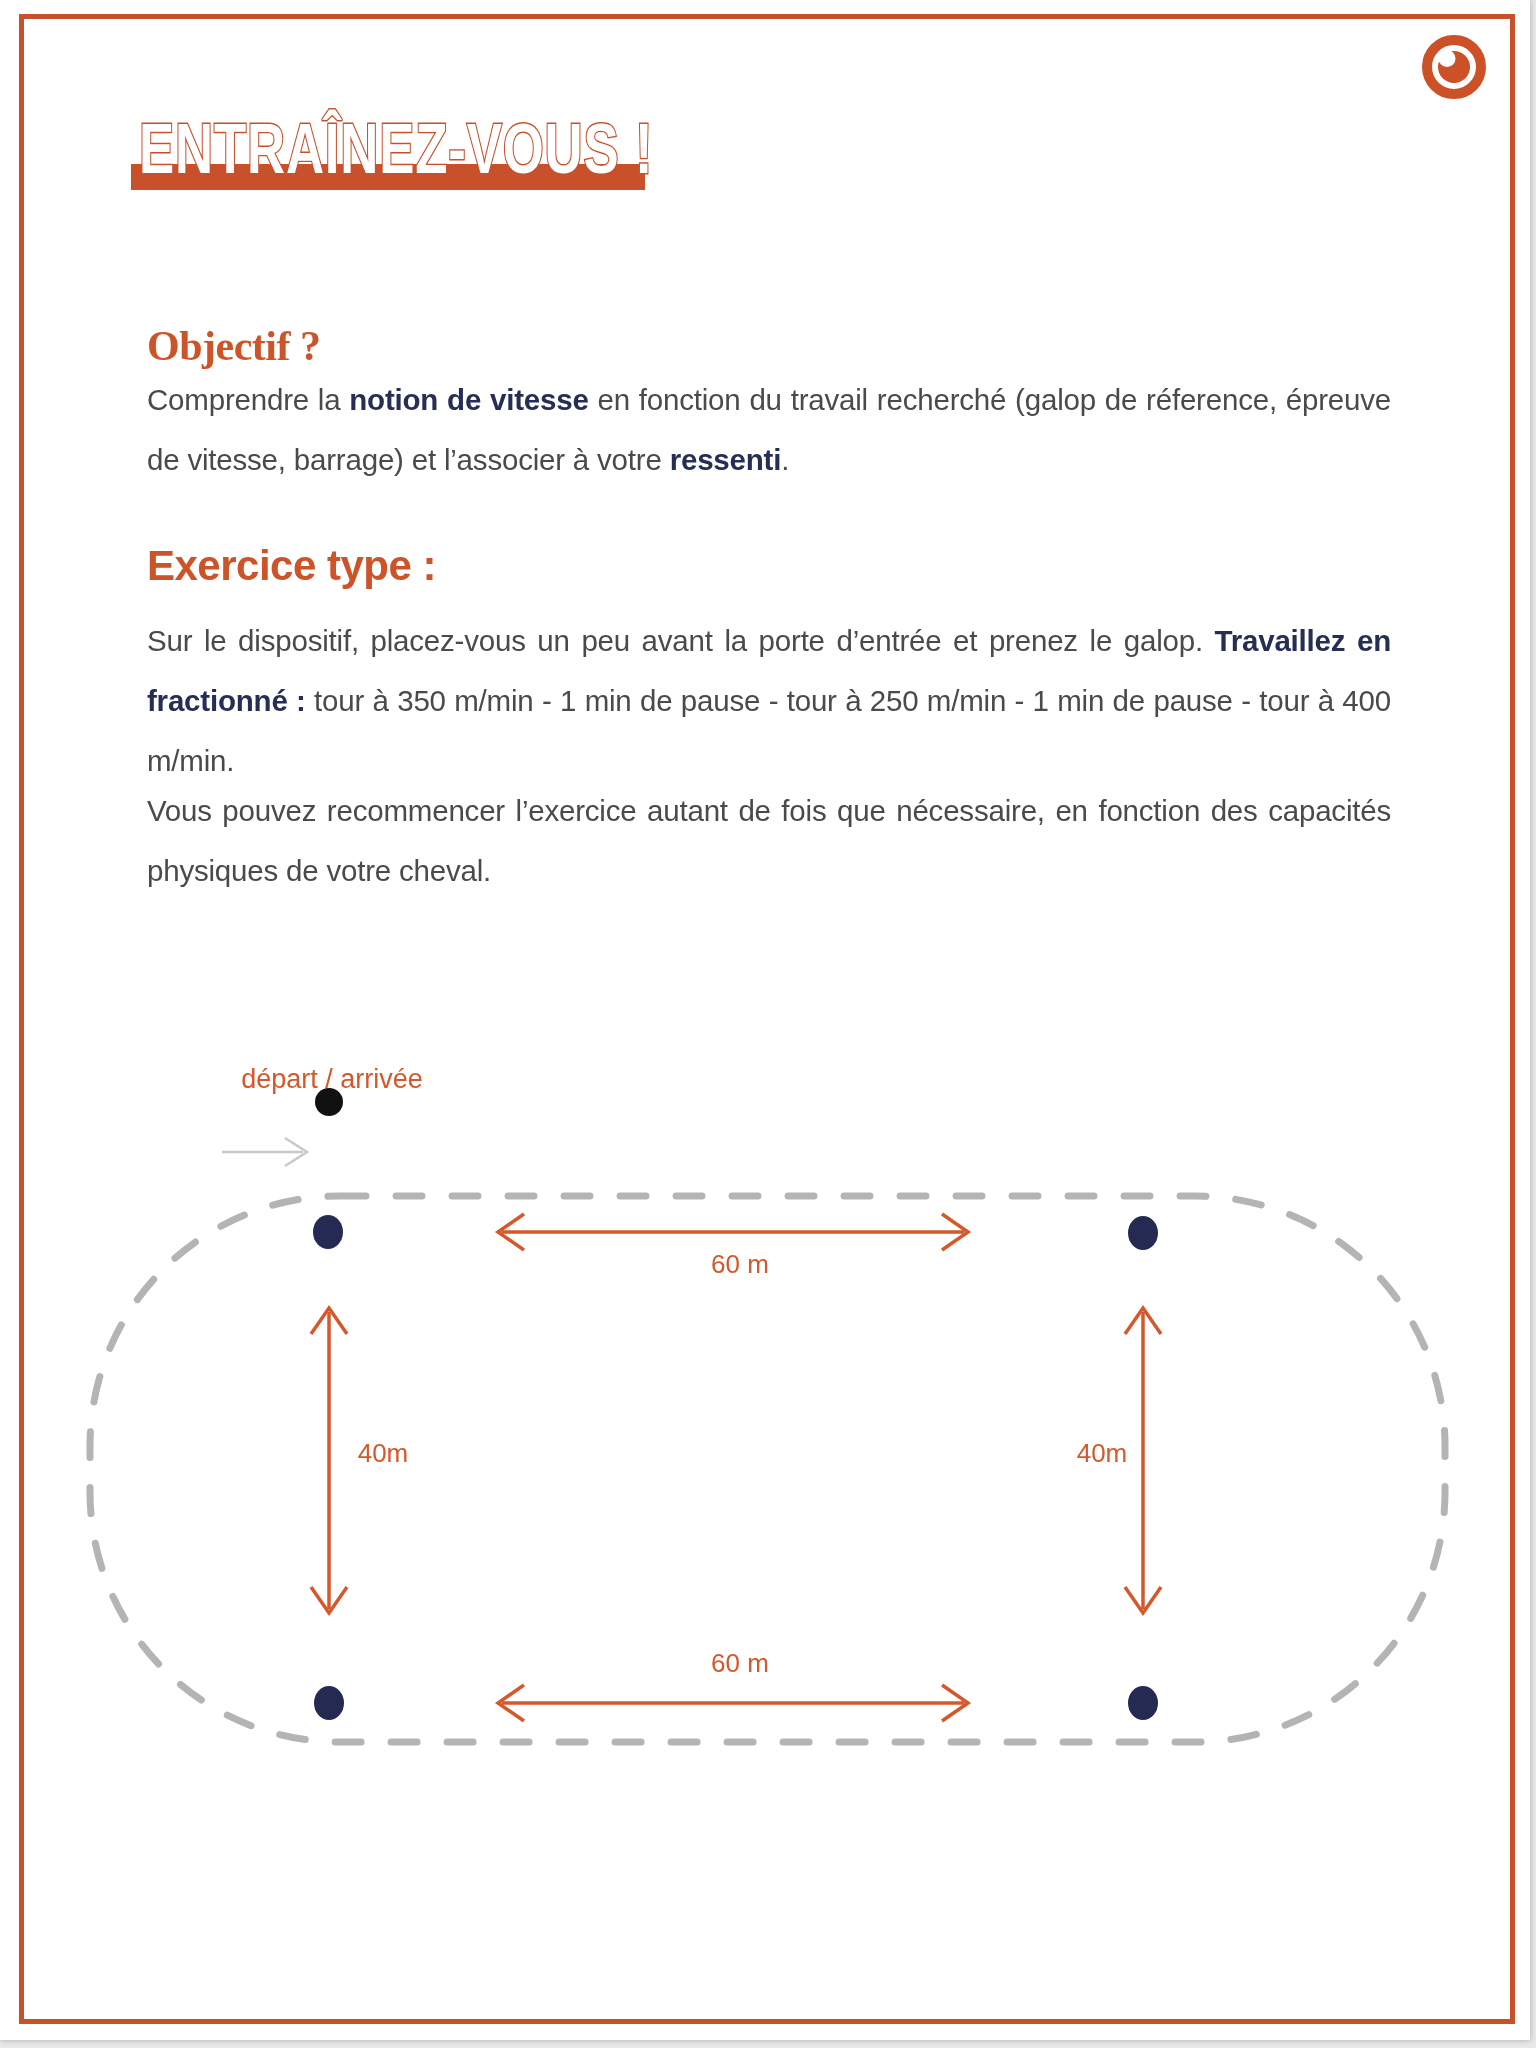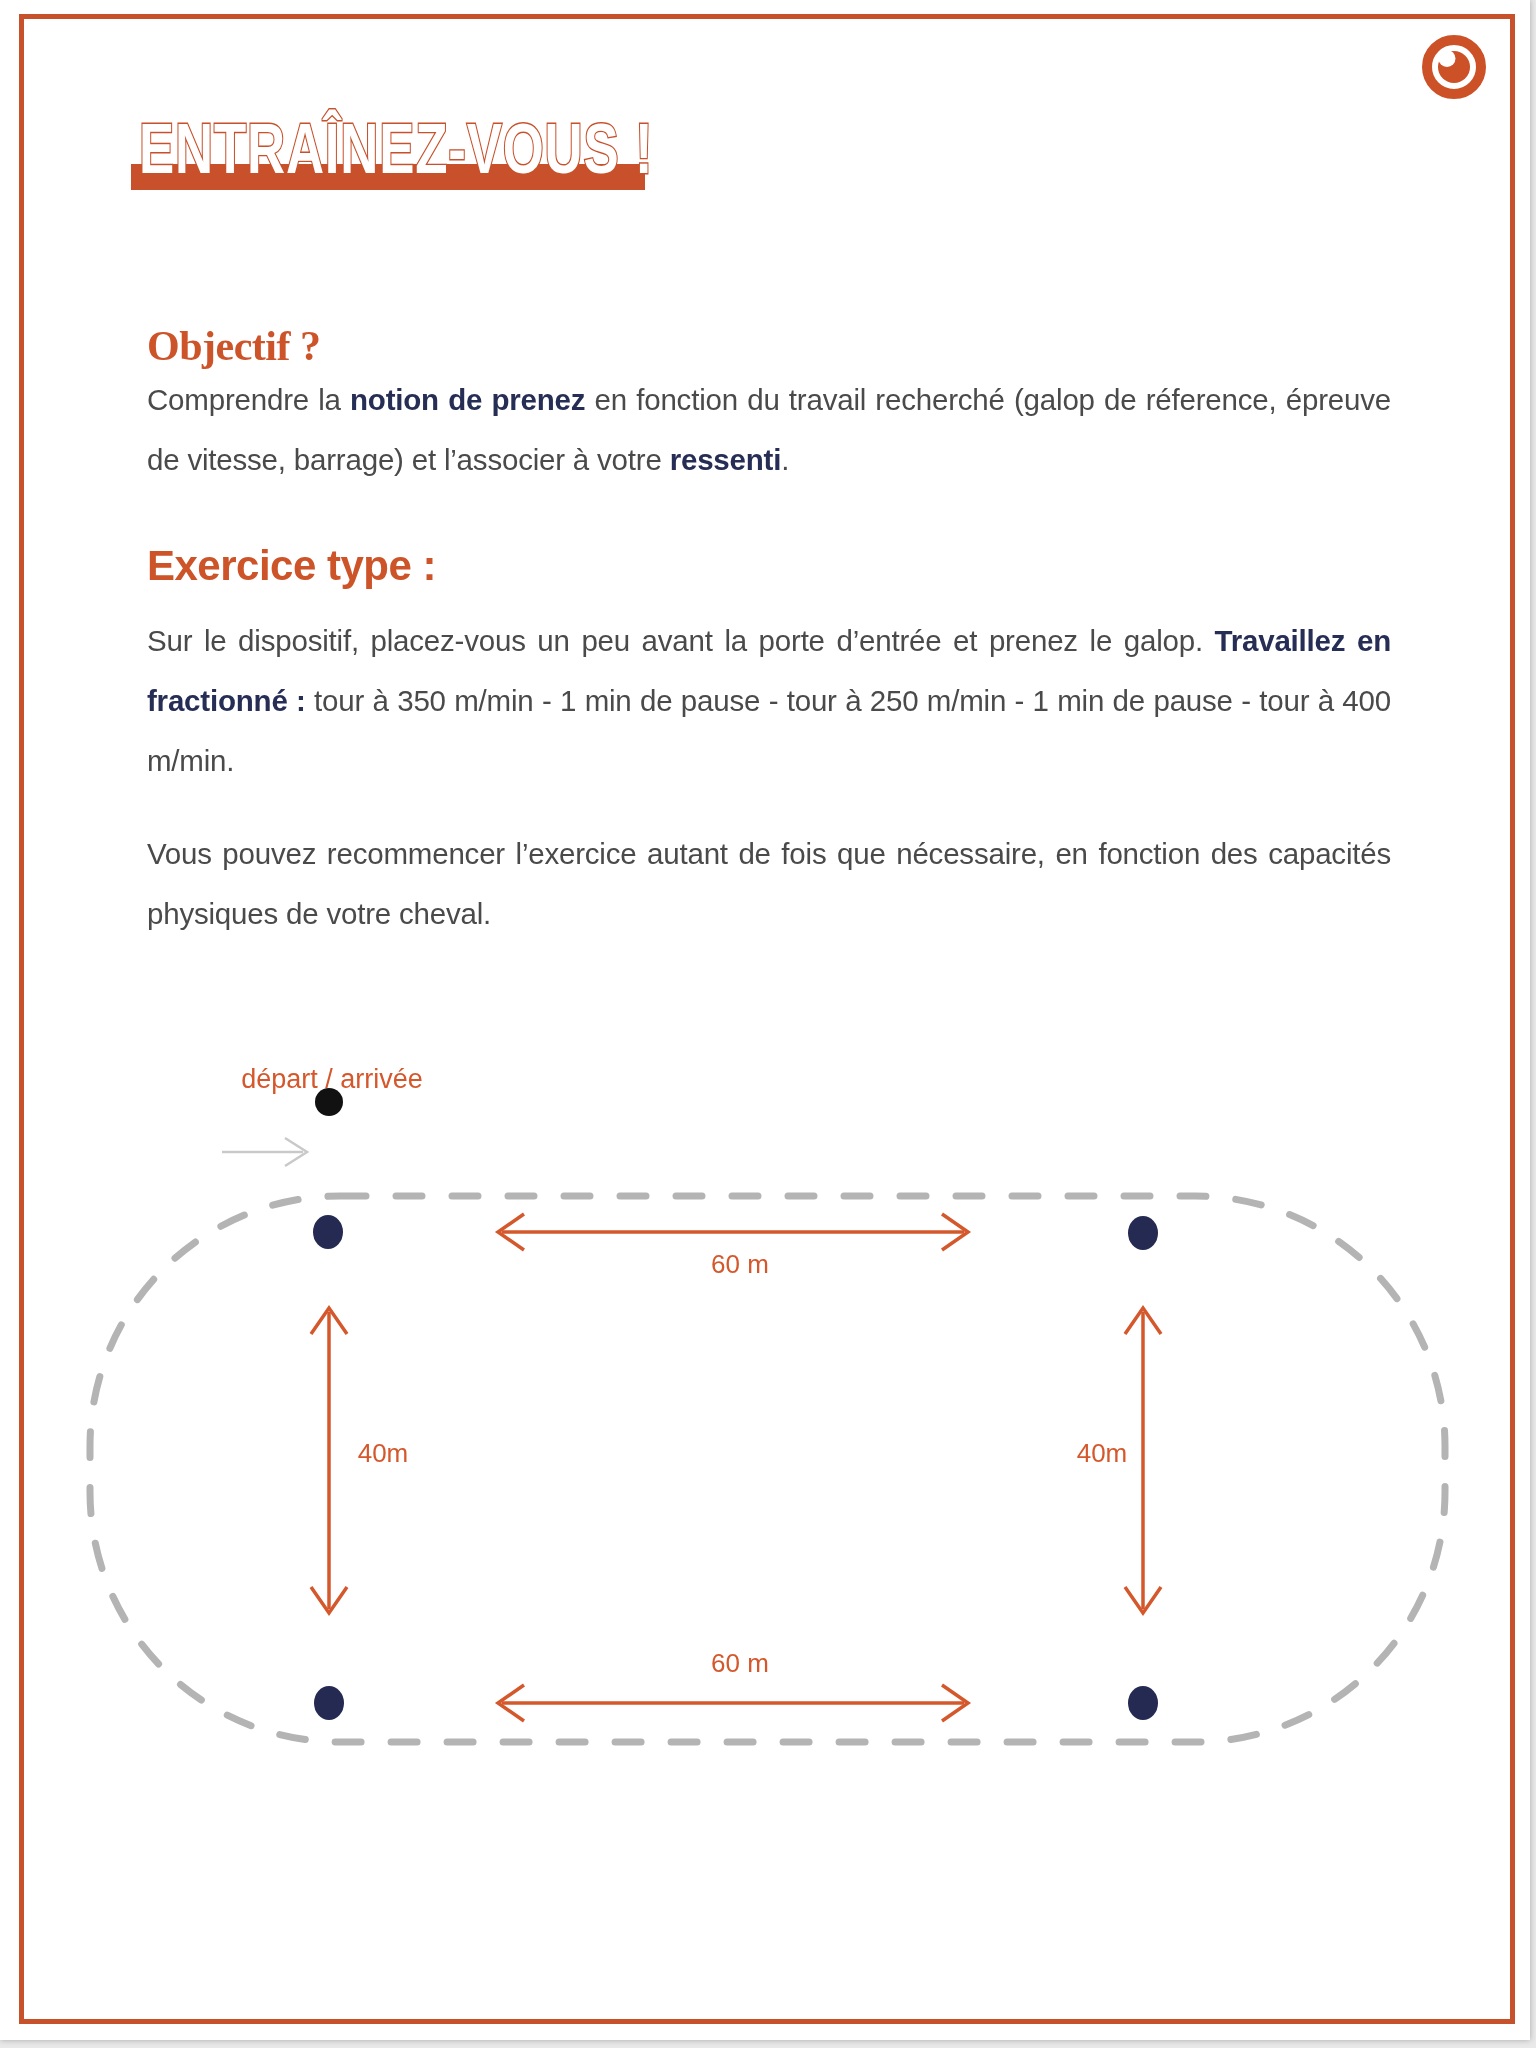"notion de prenez" span.navy { text: prenez -> vitesse }
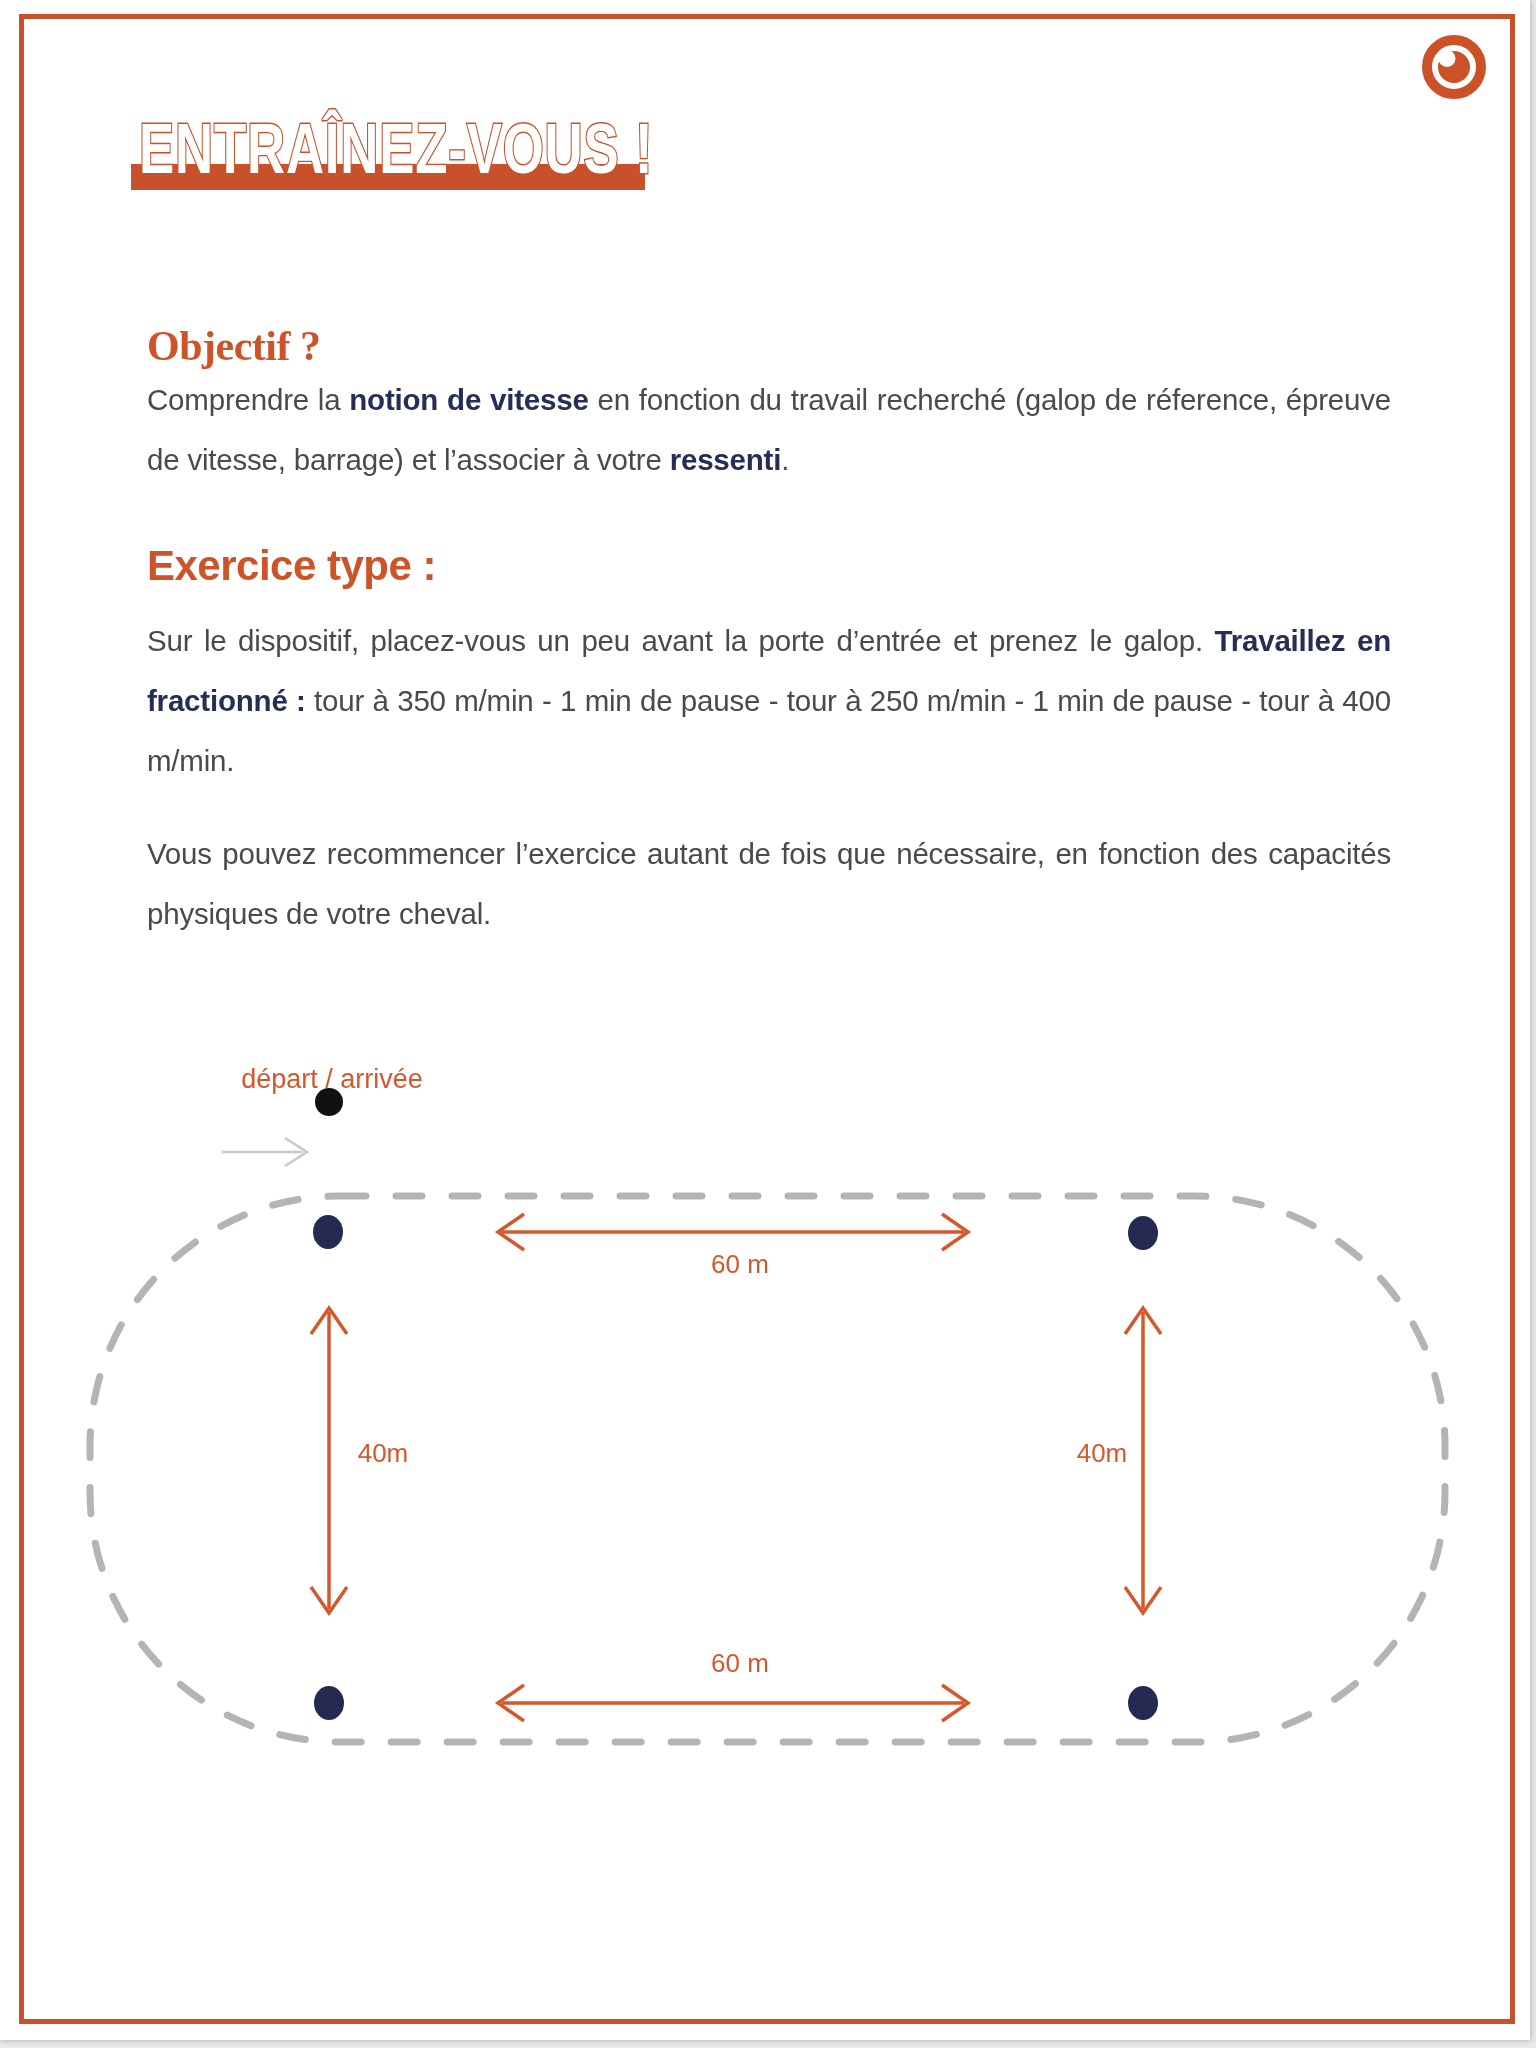"Vous pouvez recommencer l’exercice" .p3 { top: 824px -> 781px }
